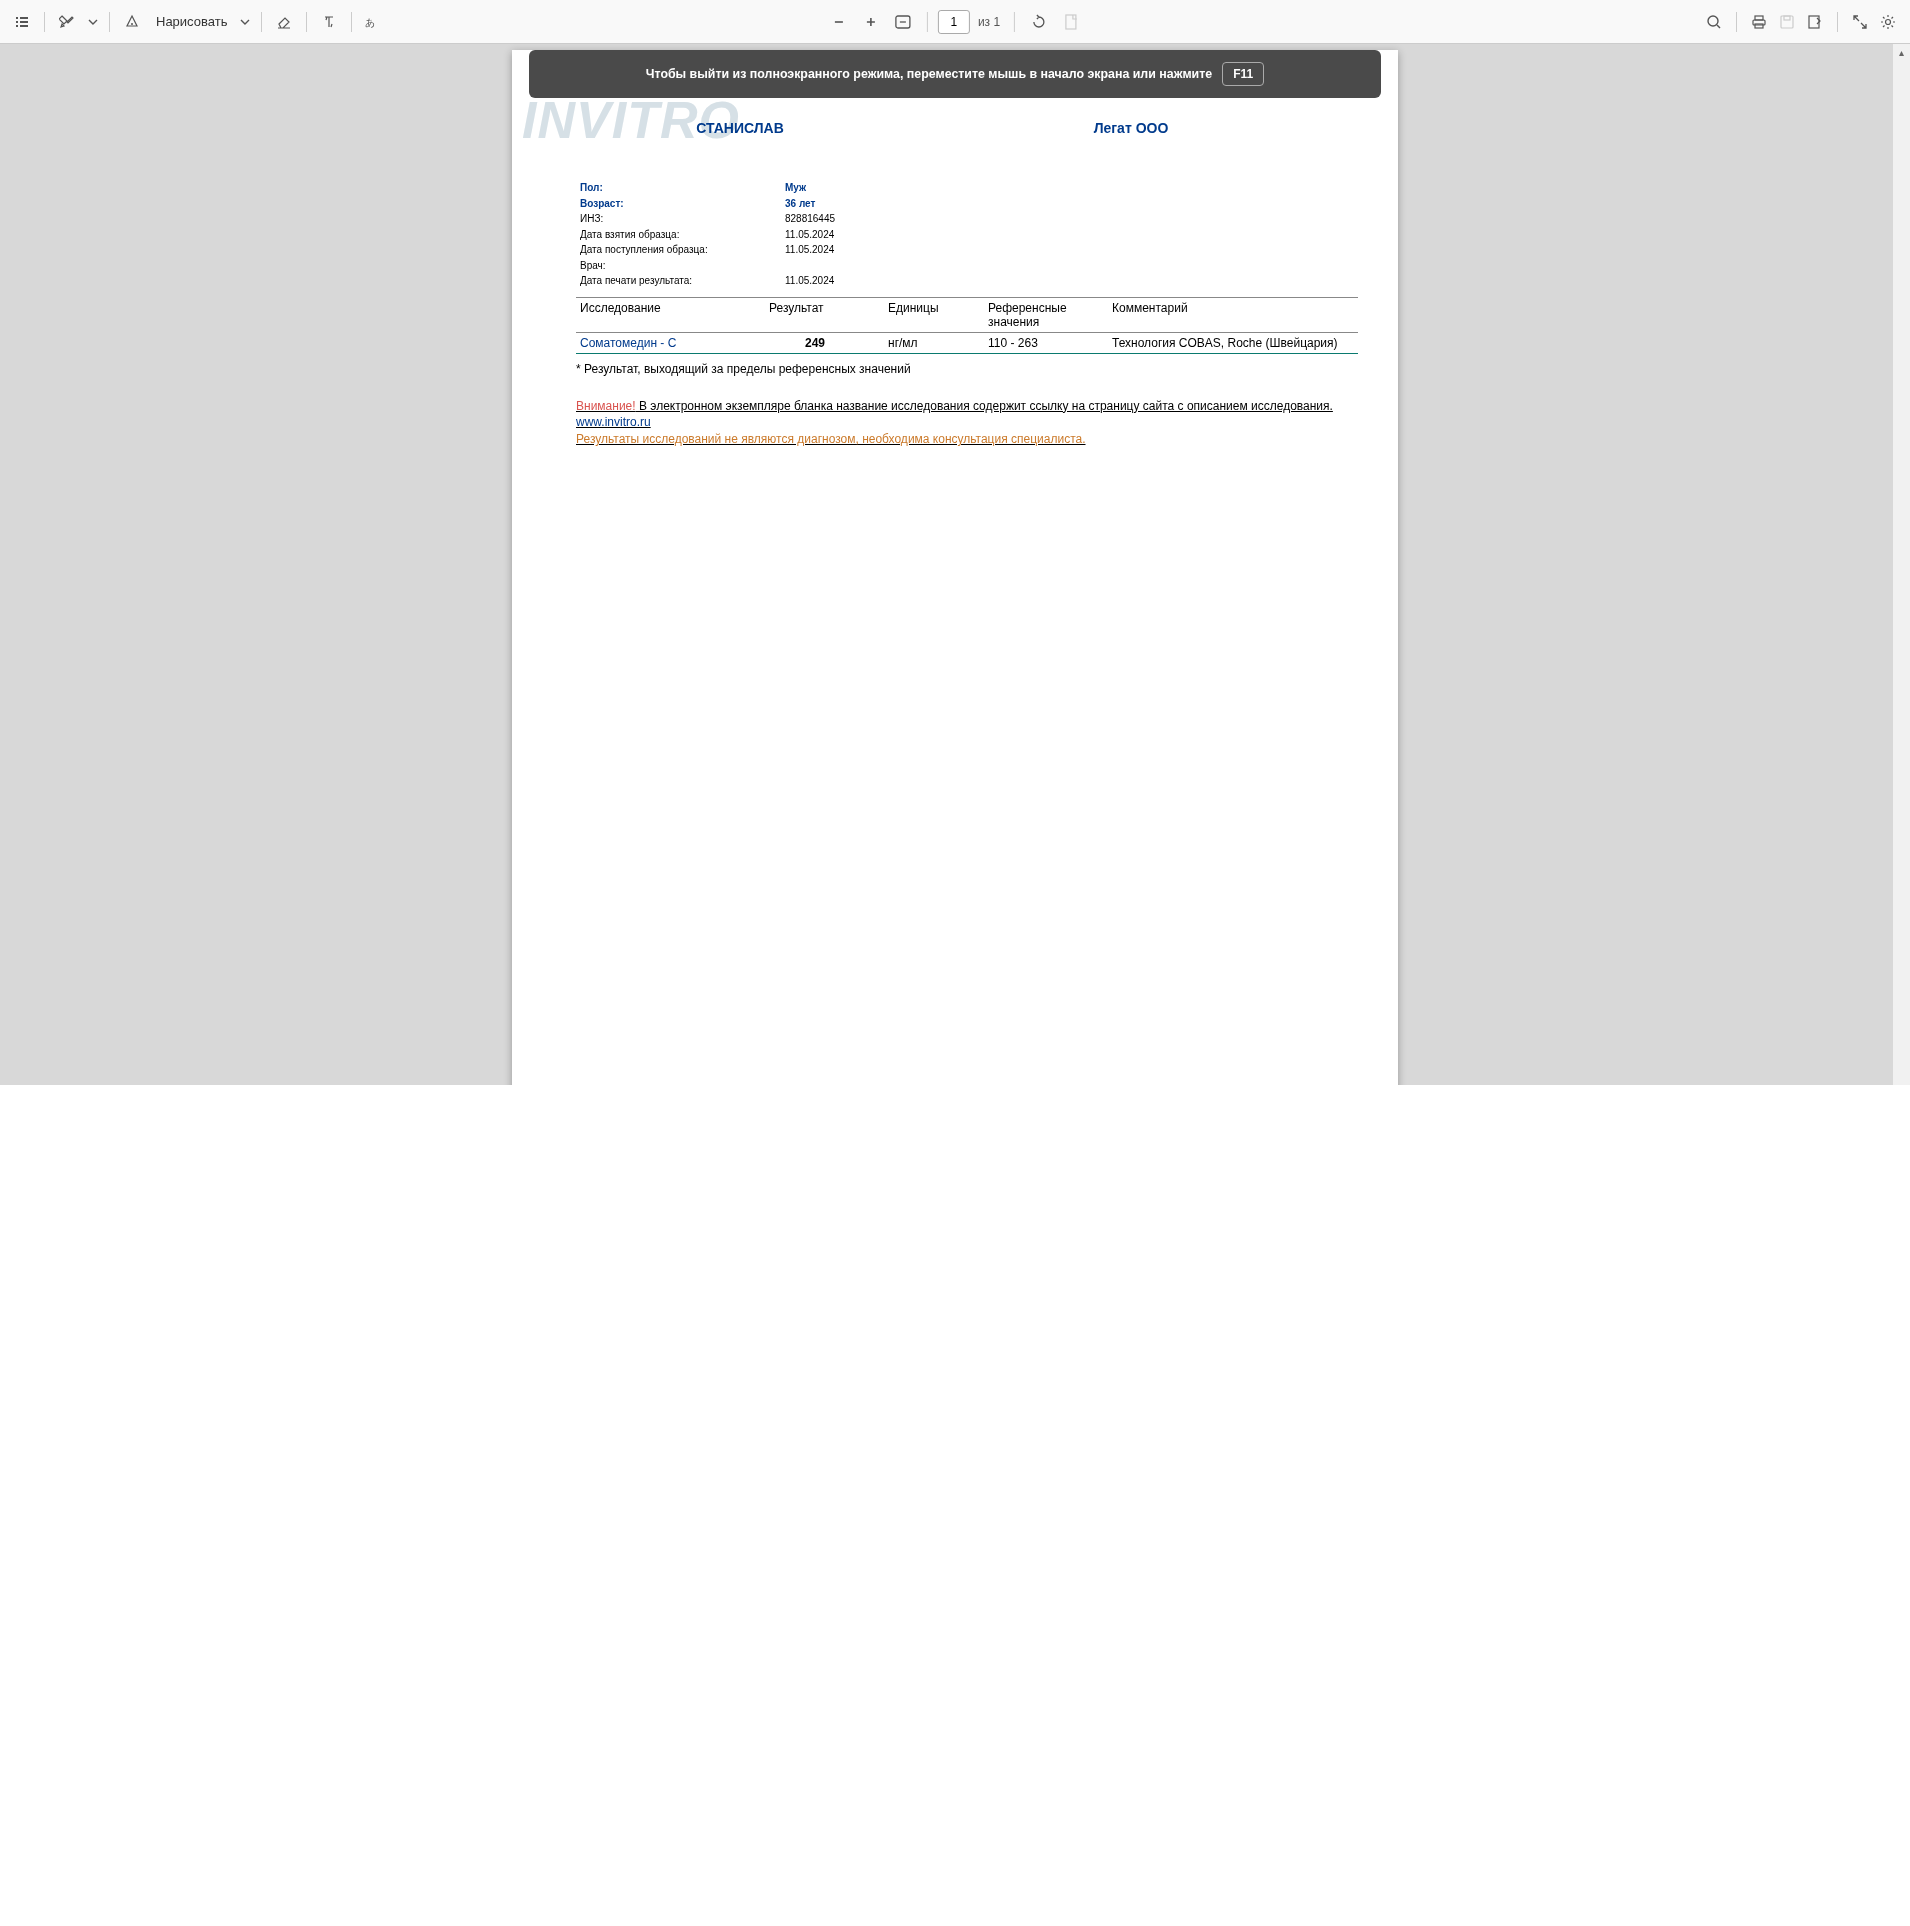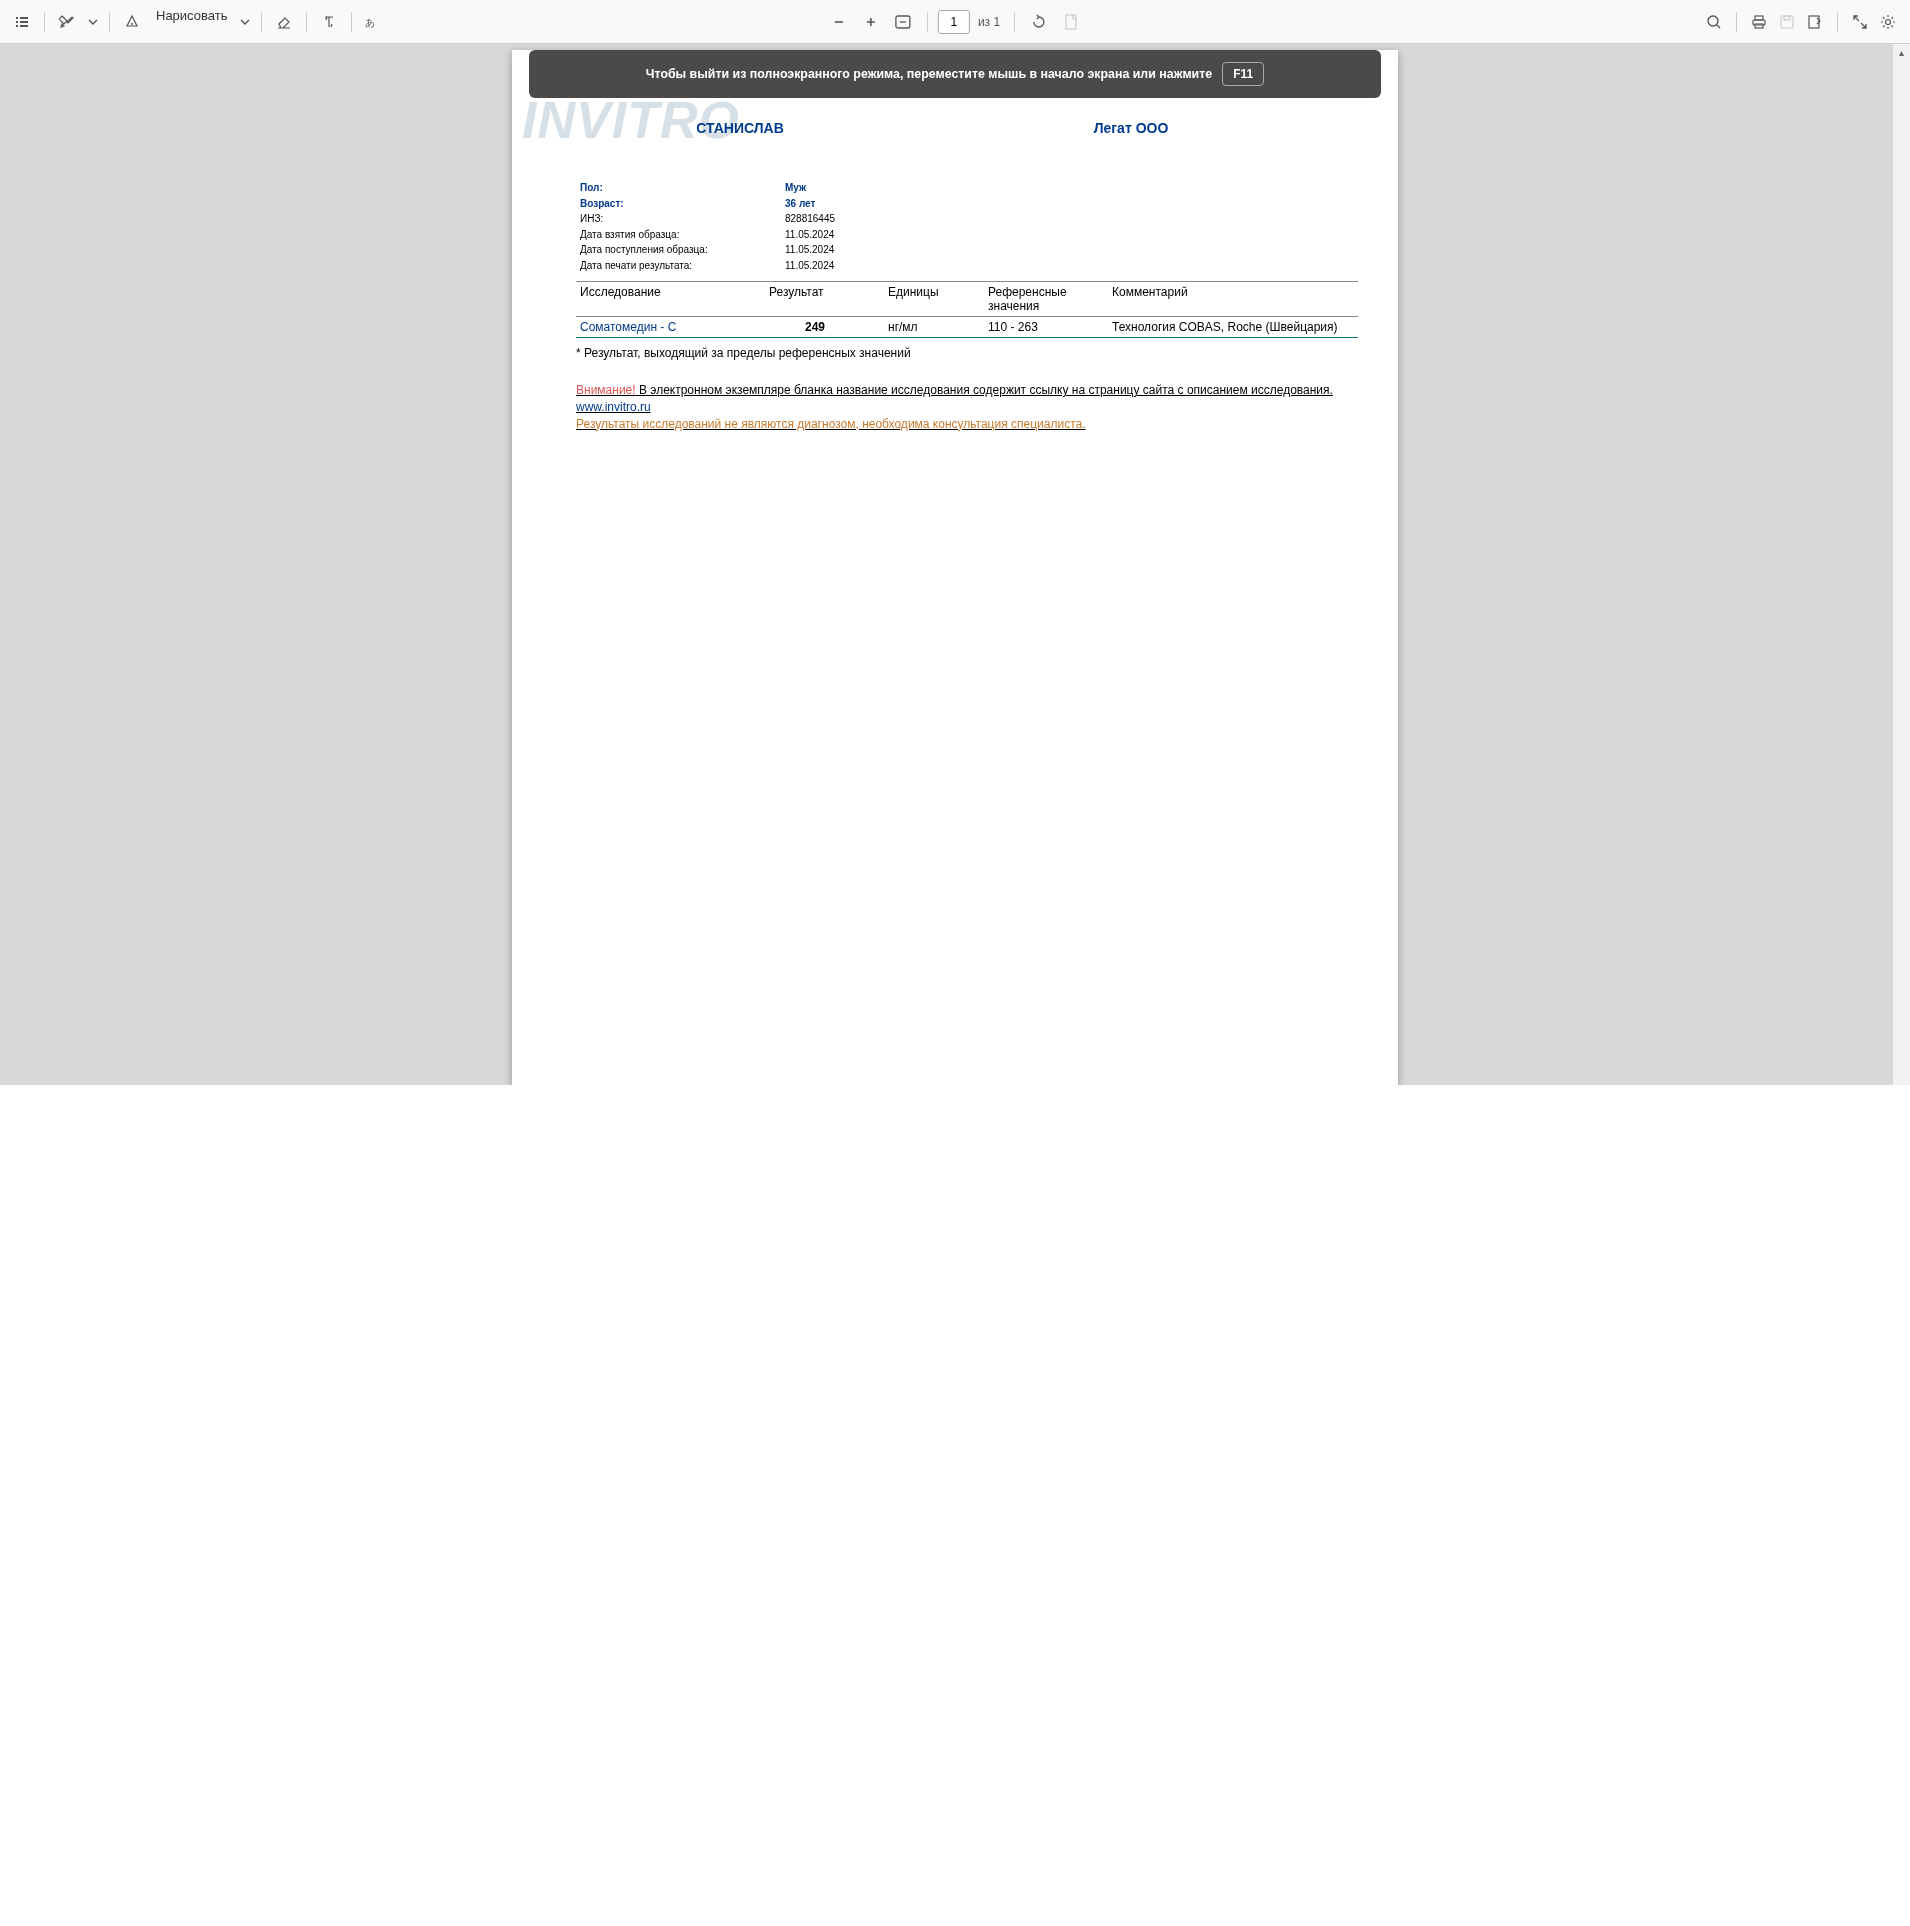"Нарисовать" .toolbar .group { align-items: none -> center }
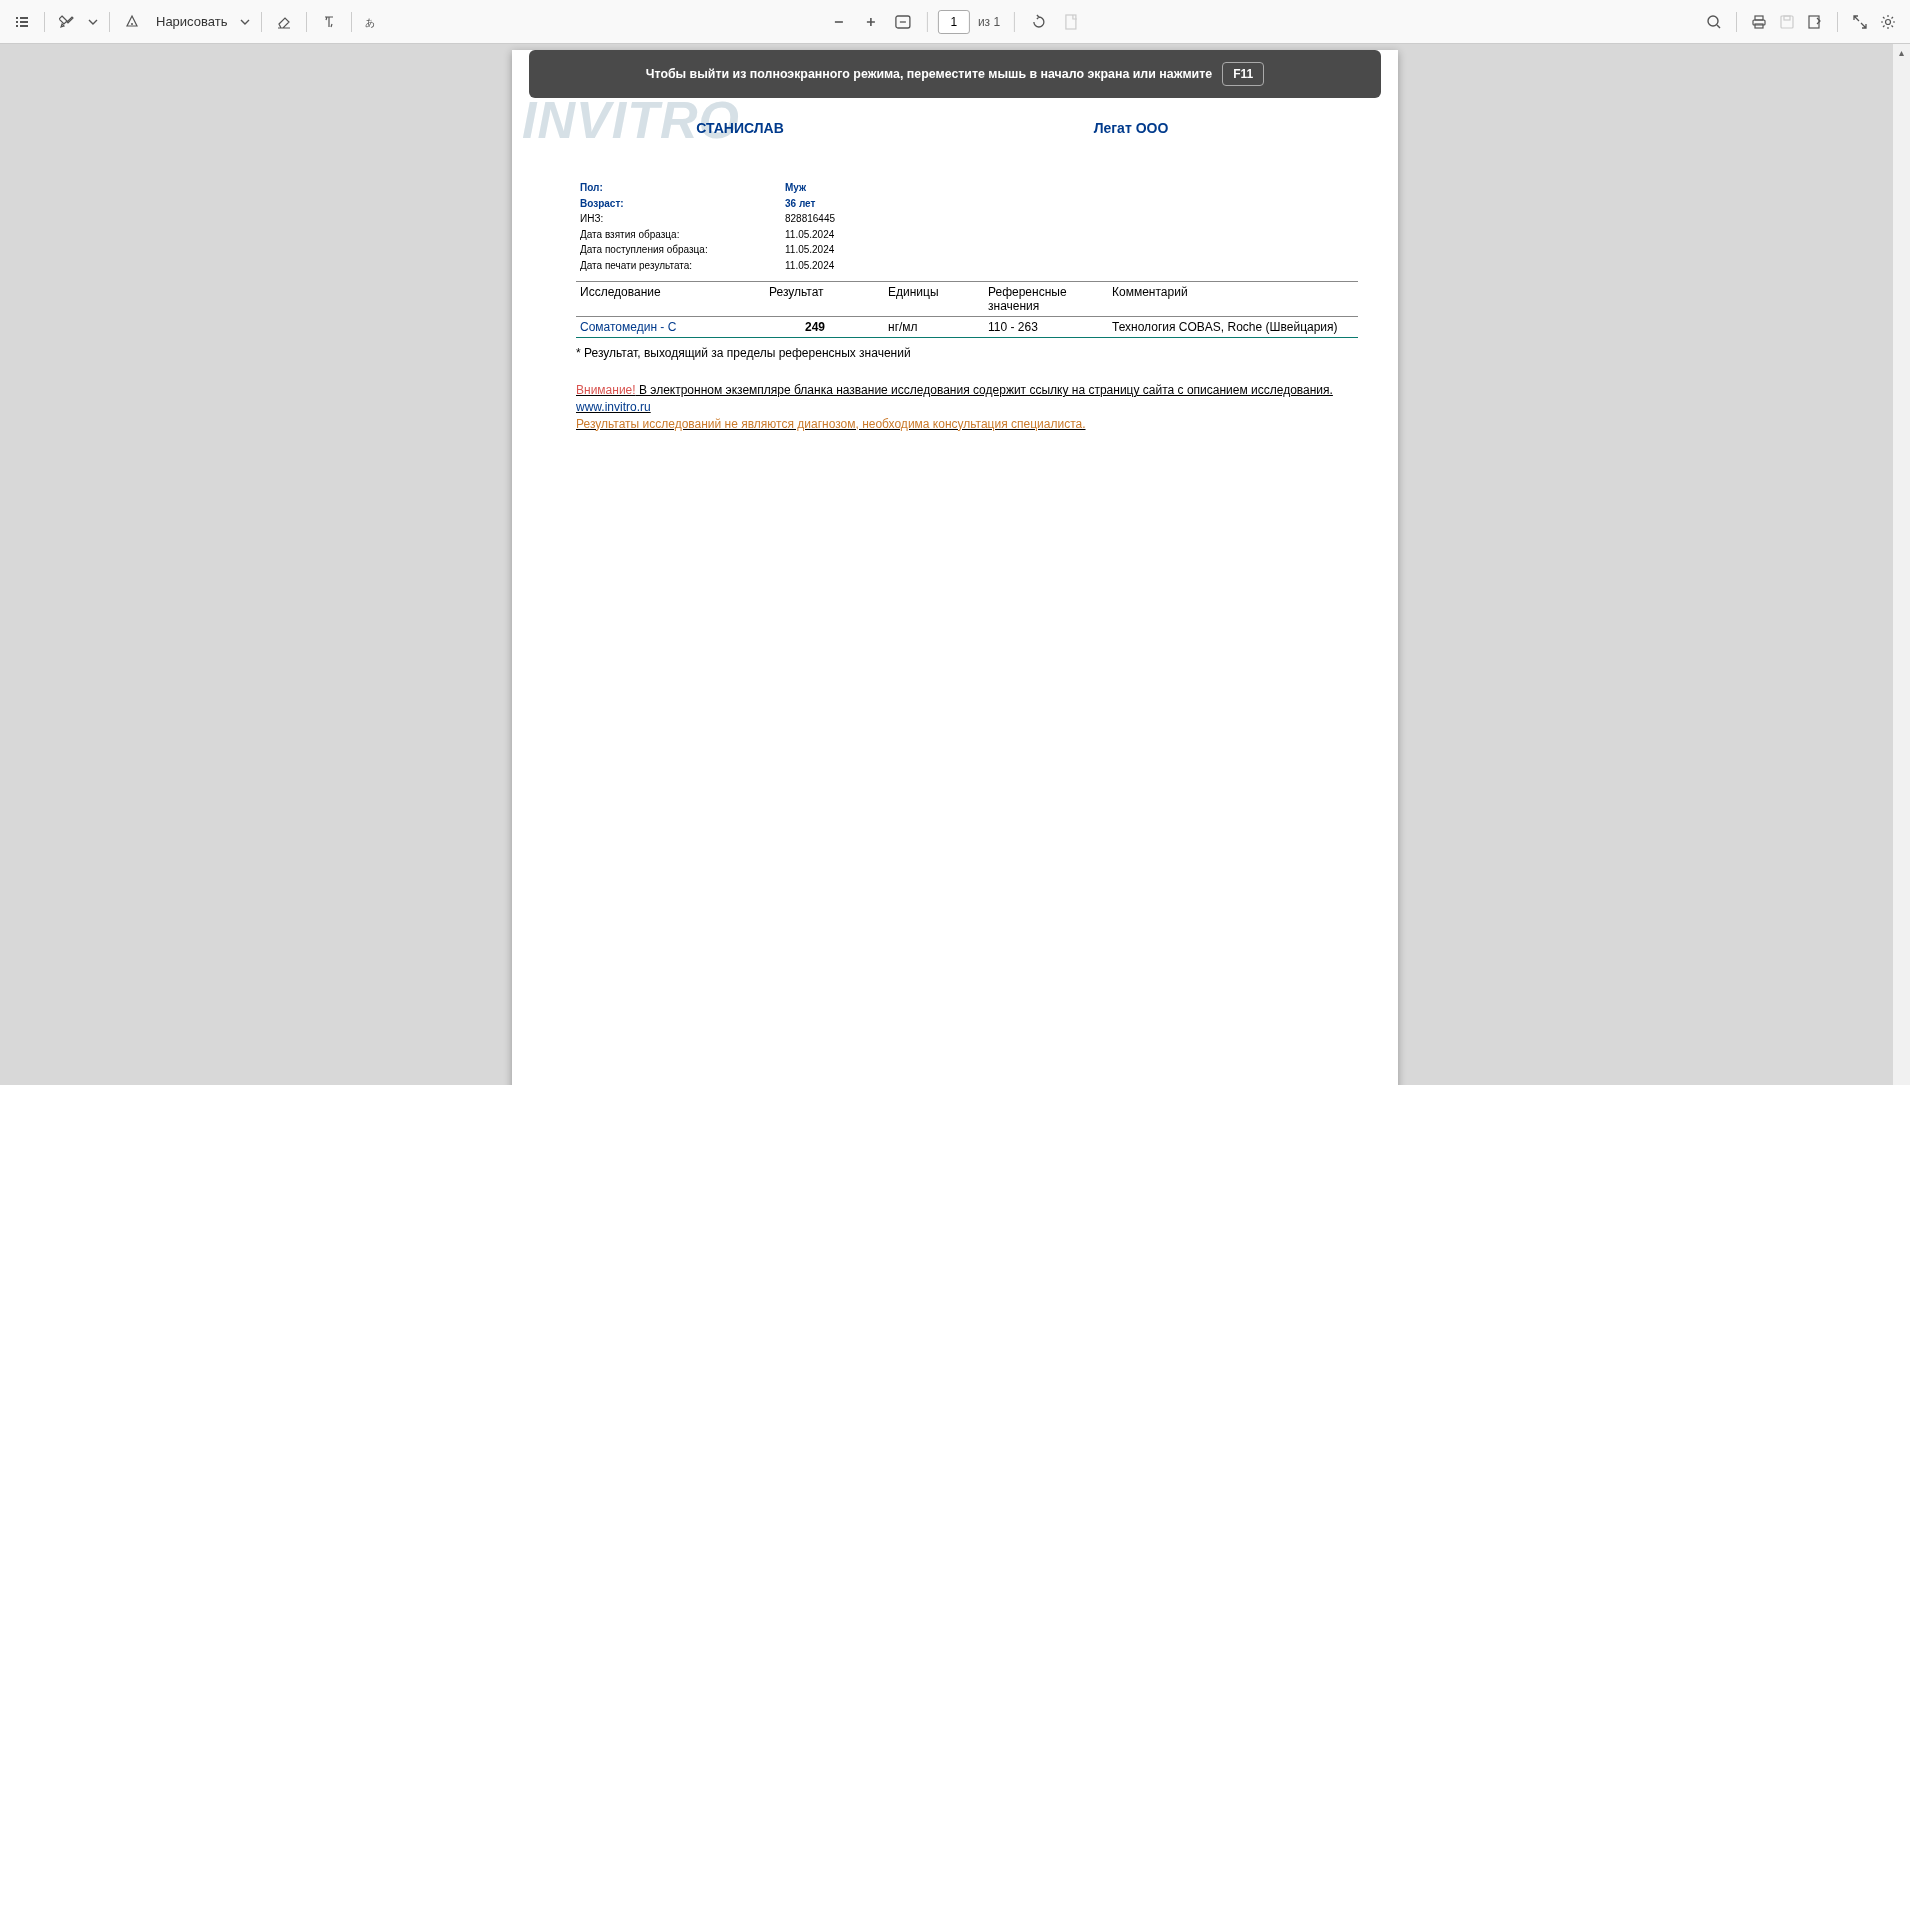"Врач:" div.info-row { html: none -> <div> <div>Врач:</div> <div></div> </div> }
